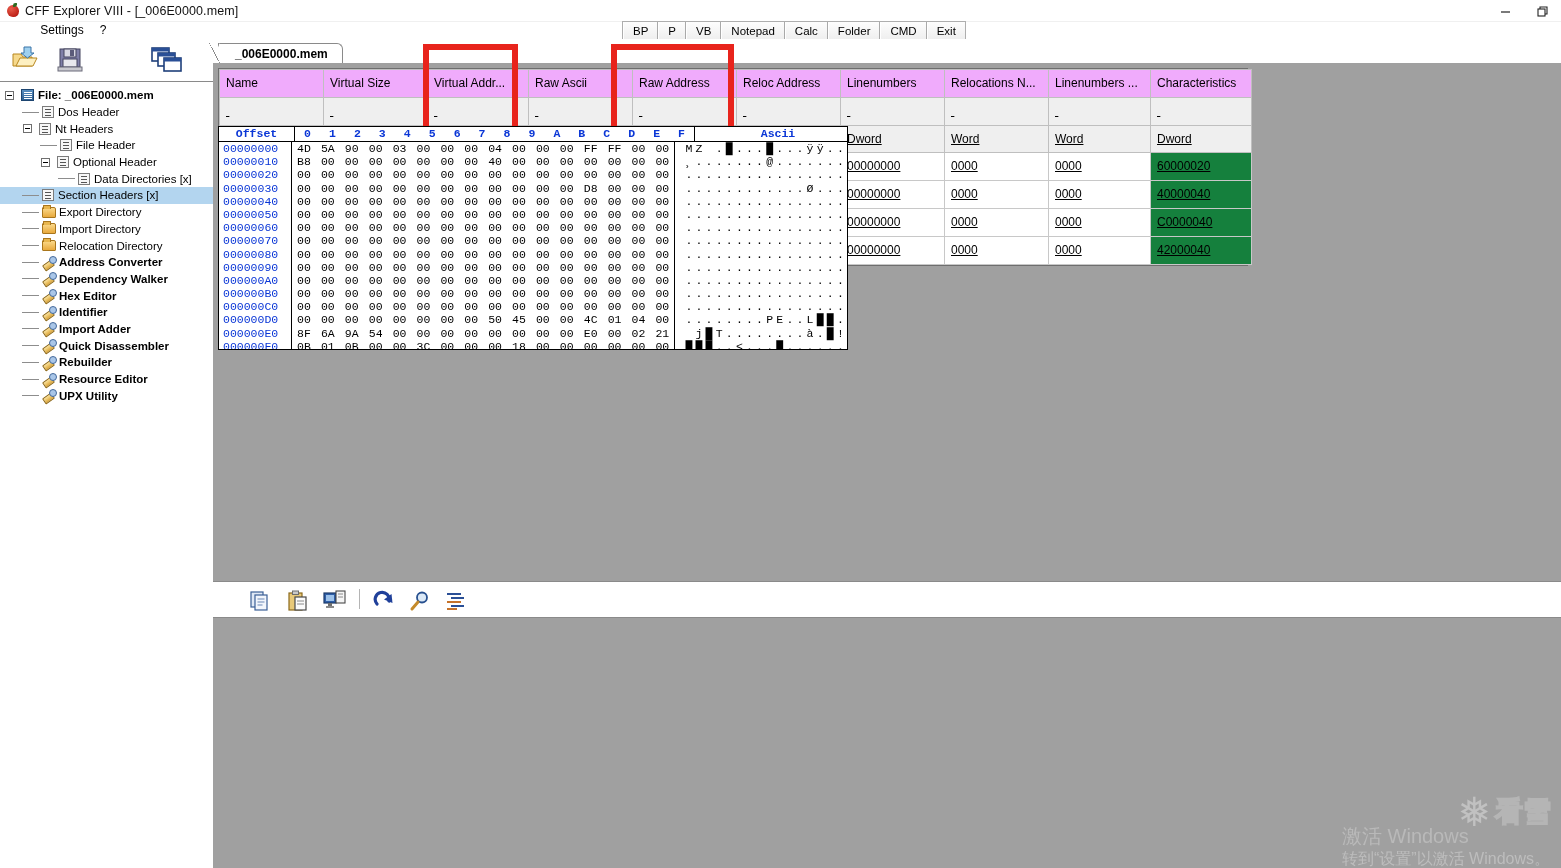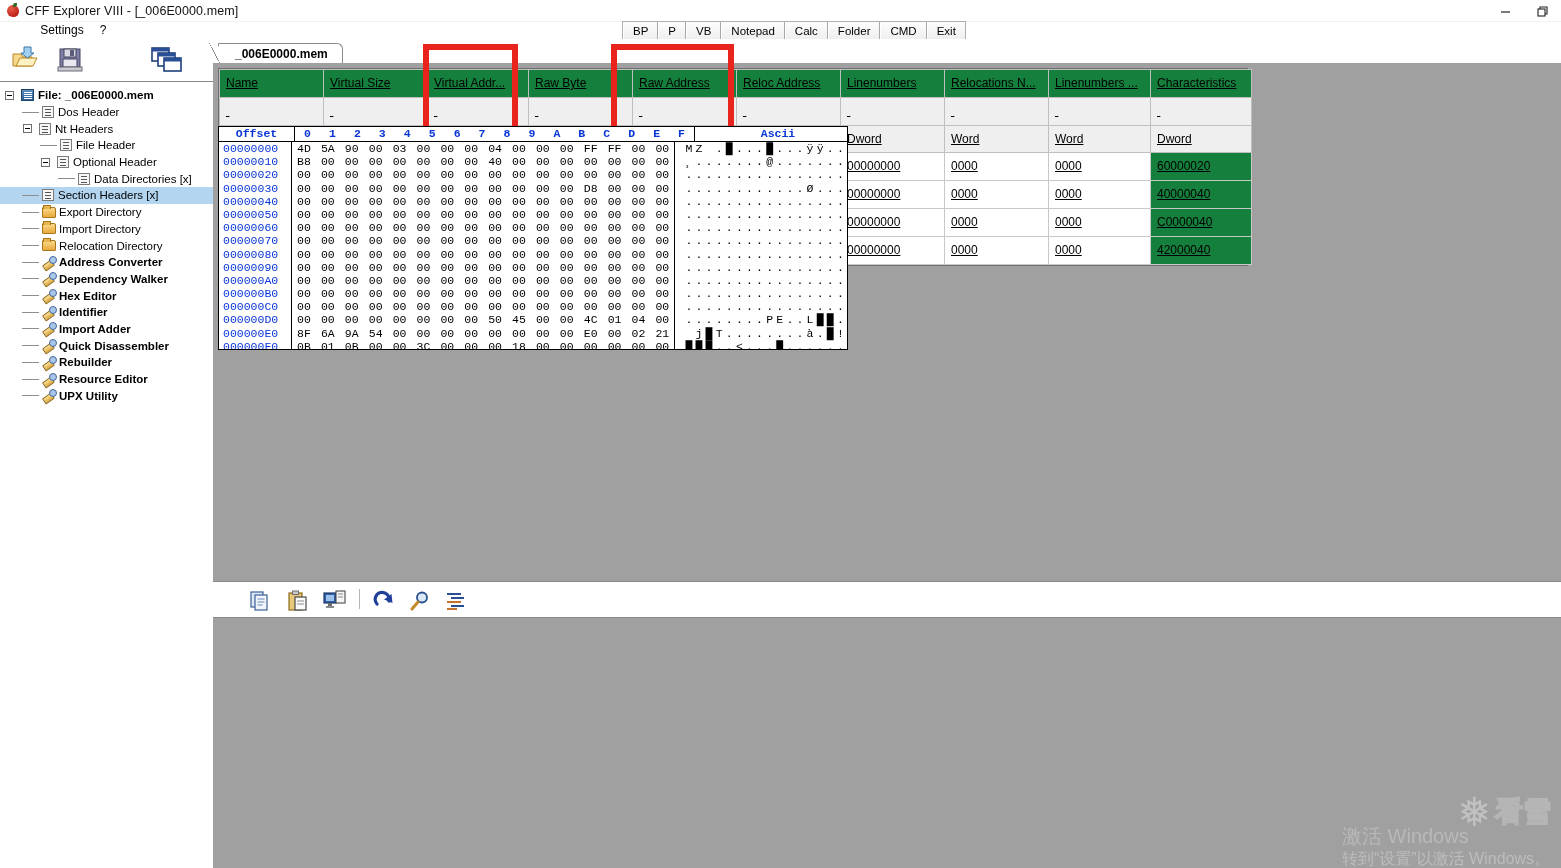"Name" table.sec thead th { background: #15803d -> #f0abfc; text-decoration: underline -> none }
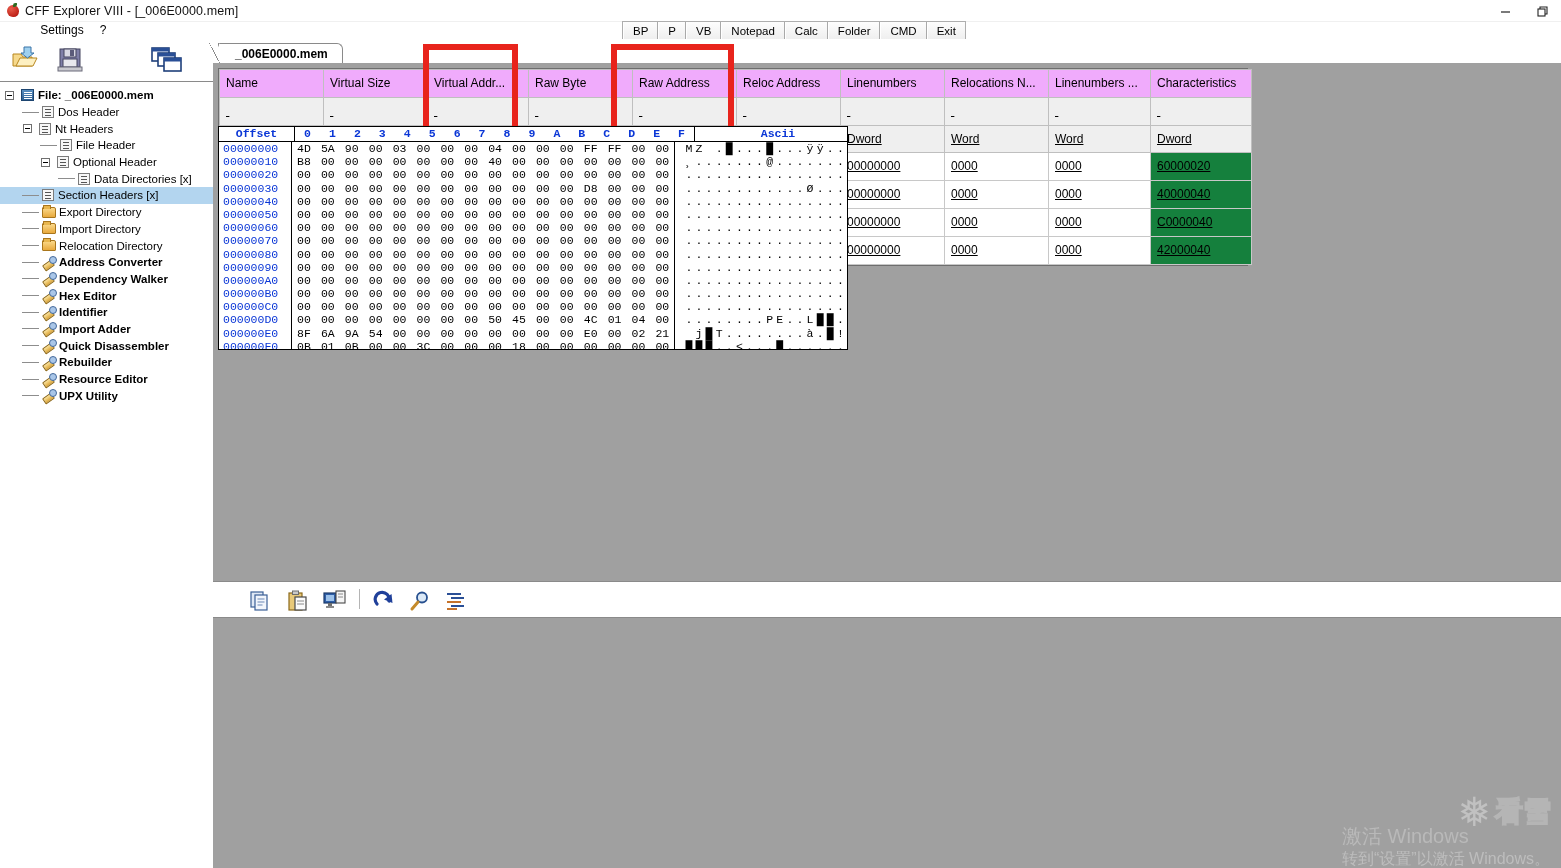"Raw Byte" th { text: Byte -> Ascii }
